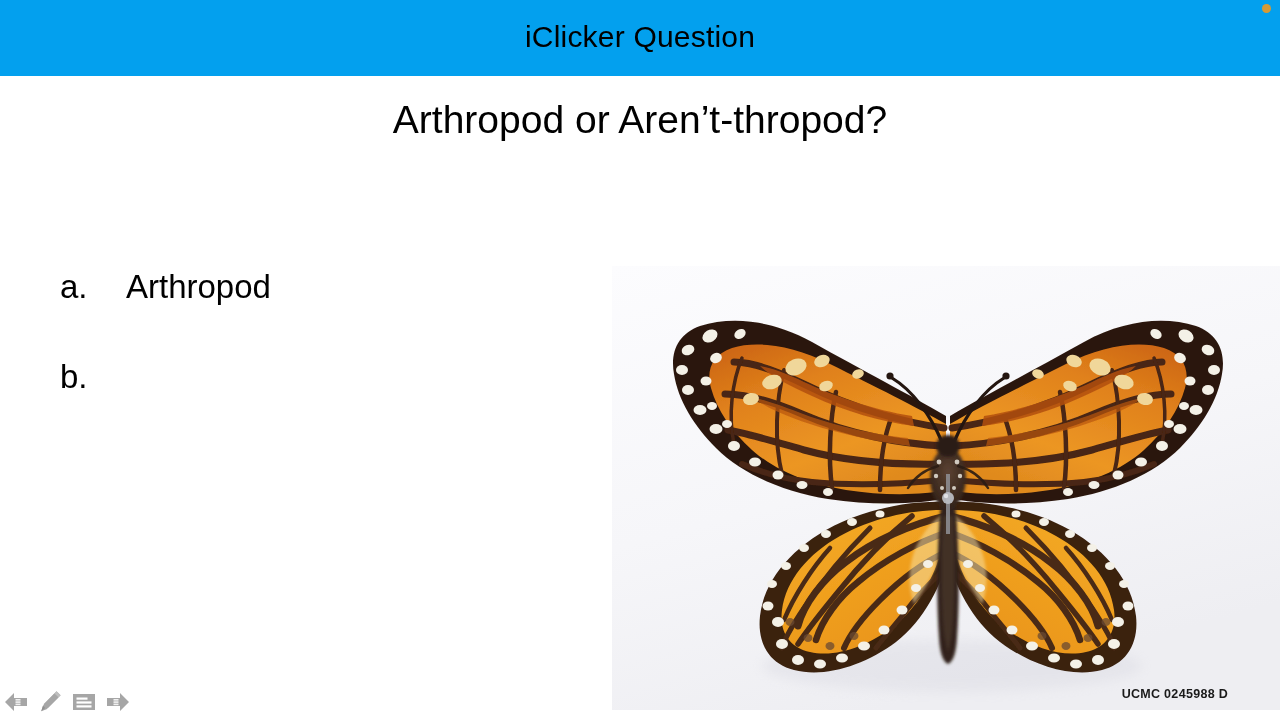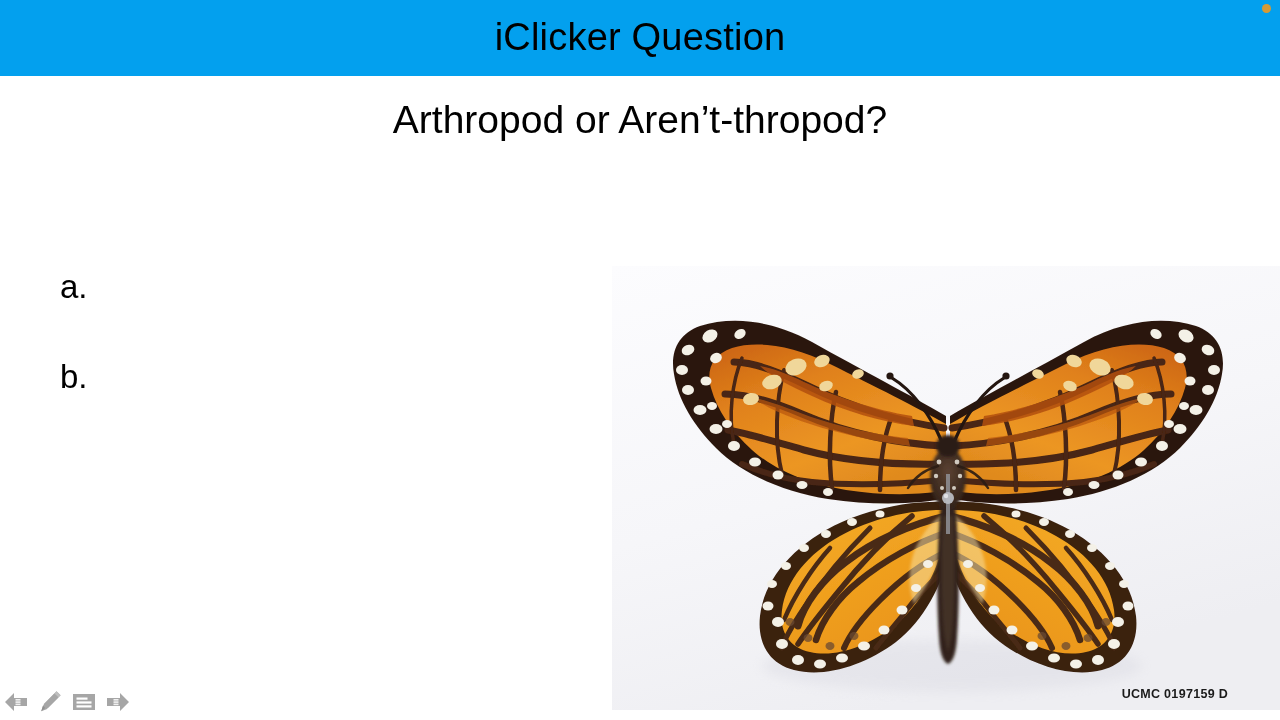"iClicker Question" #header-title { font-size: 38px -> 30px }
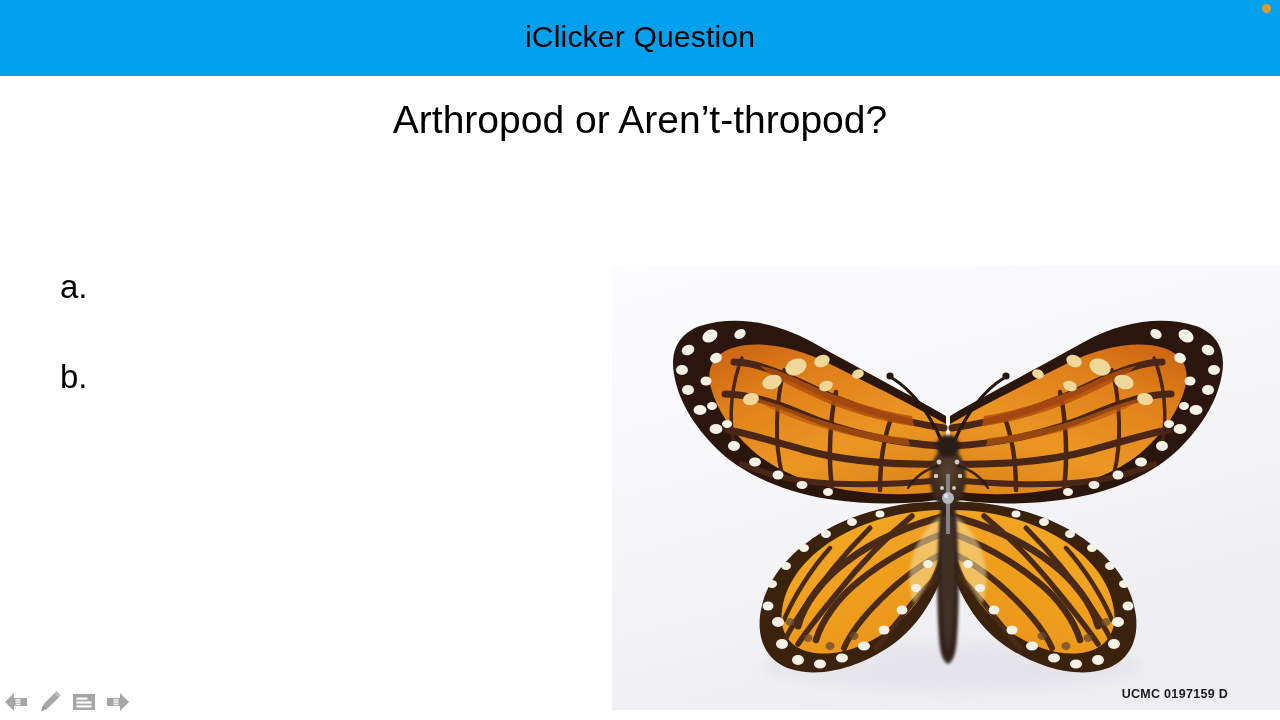"Arthropod" span.option-text { html: none -> <span>Arthropod</span> }
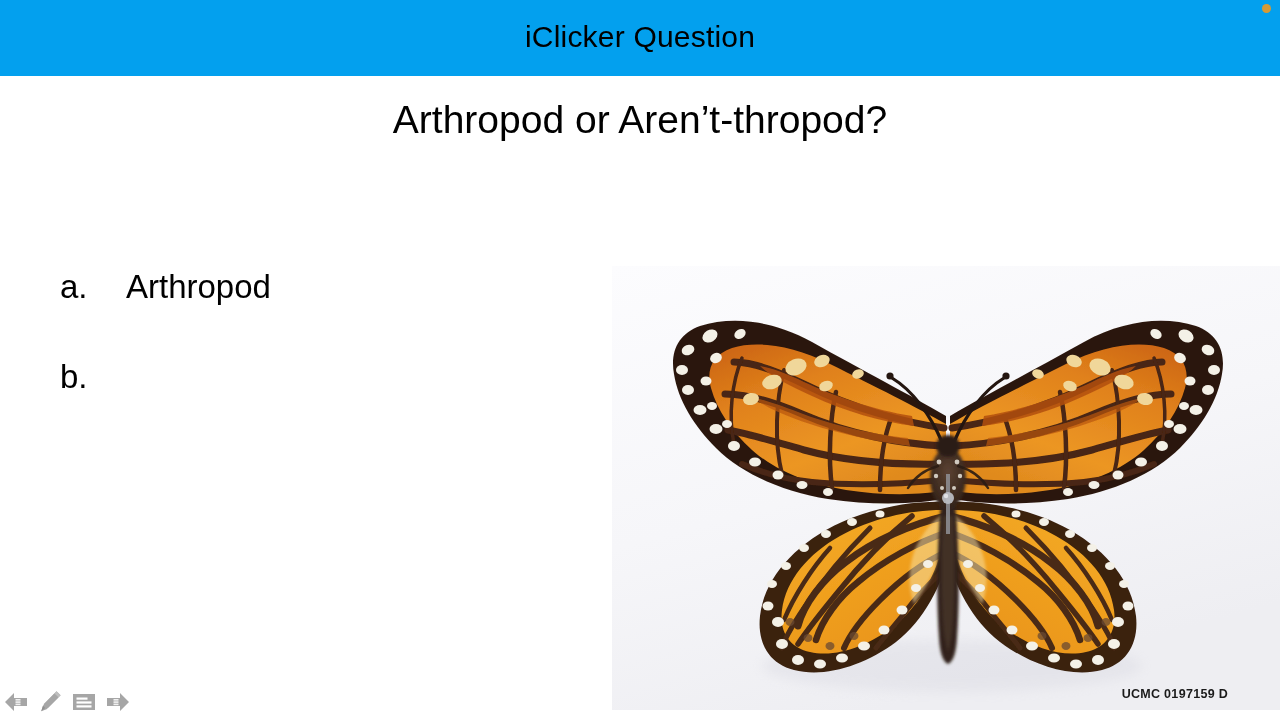"UCMC 0197159 D" div { text: 0197159 -> 0245988 }
